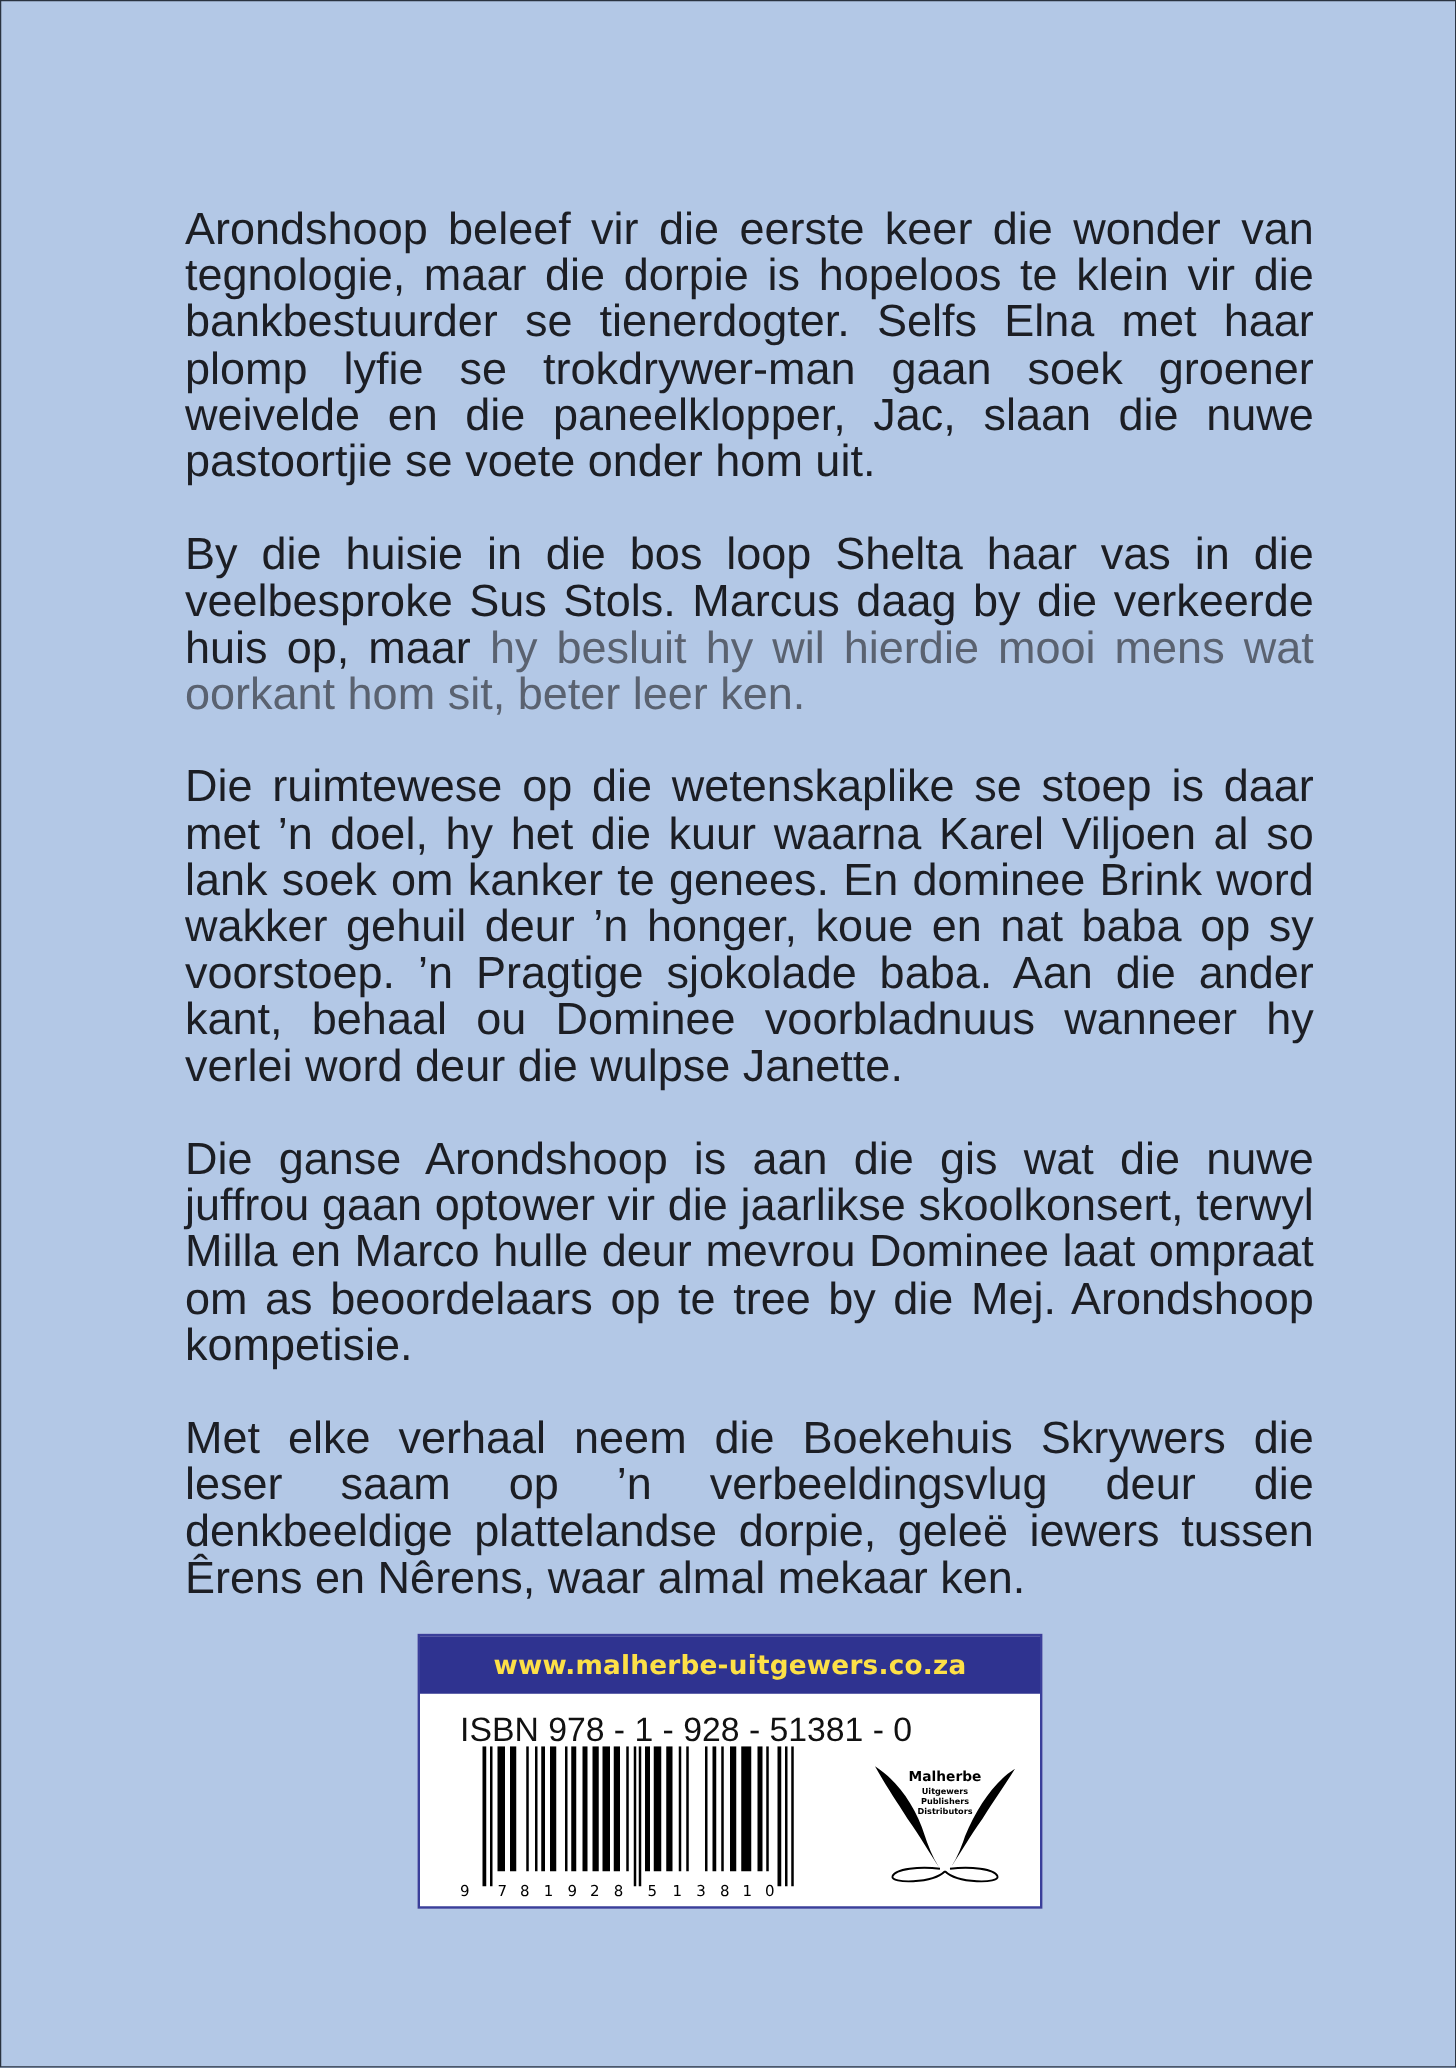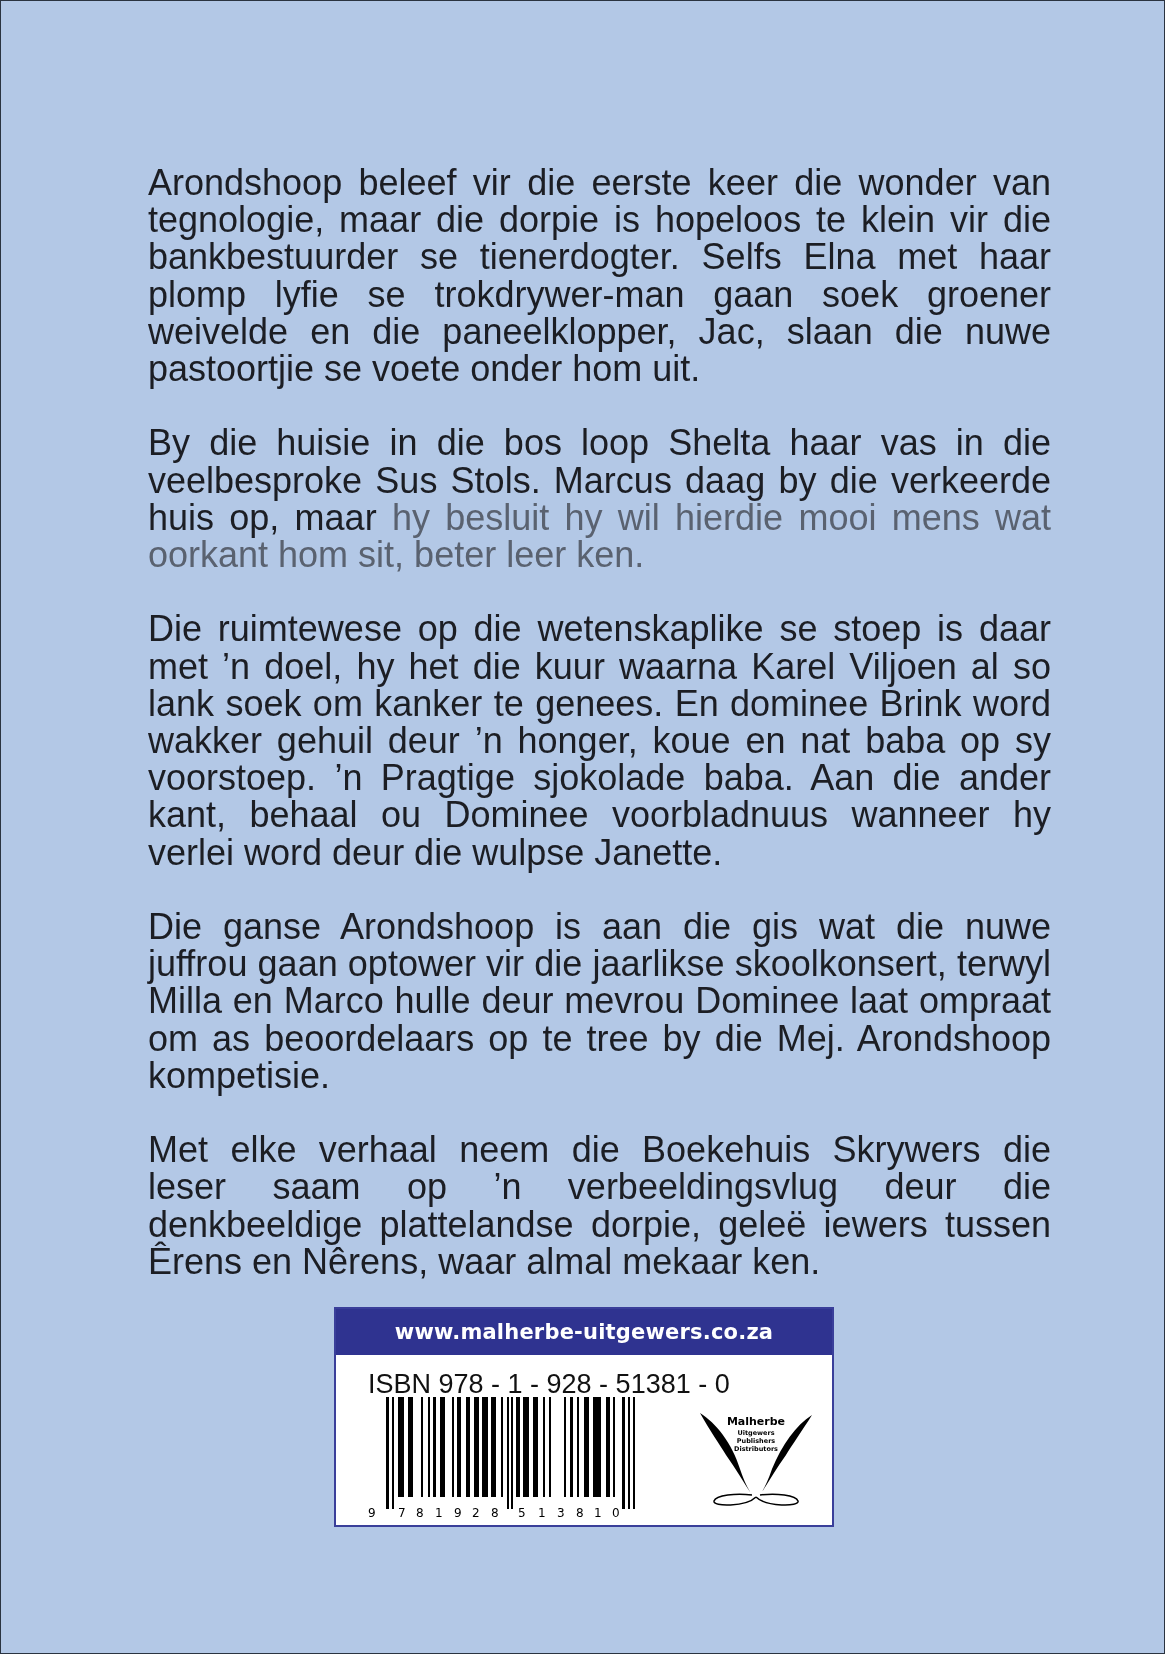"www.malherbe-uitgewers.co.za" .url-bar { color: #ffffff -> #fde047 }
